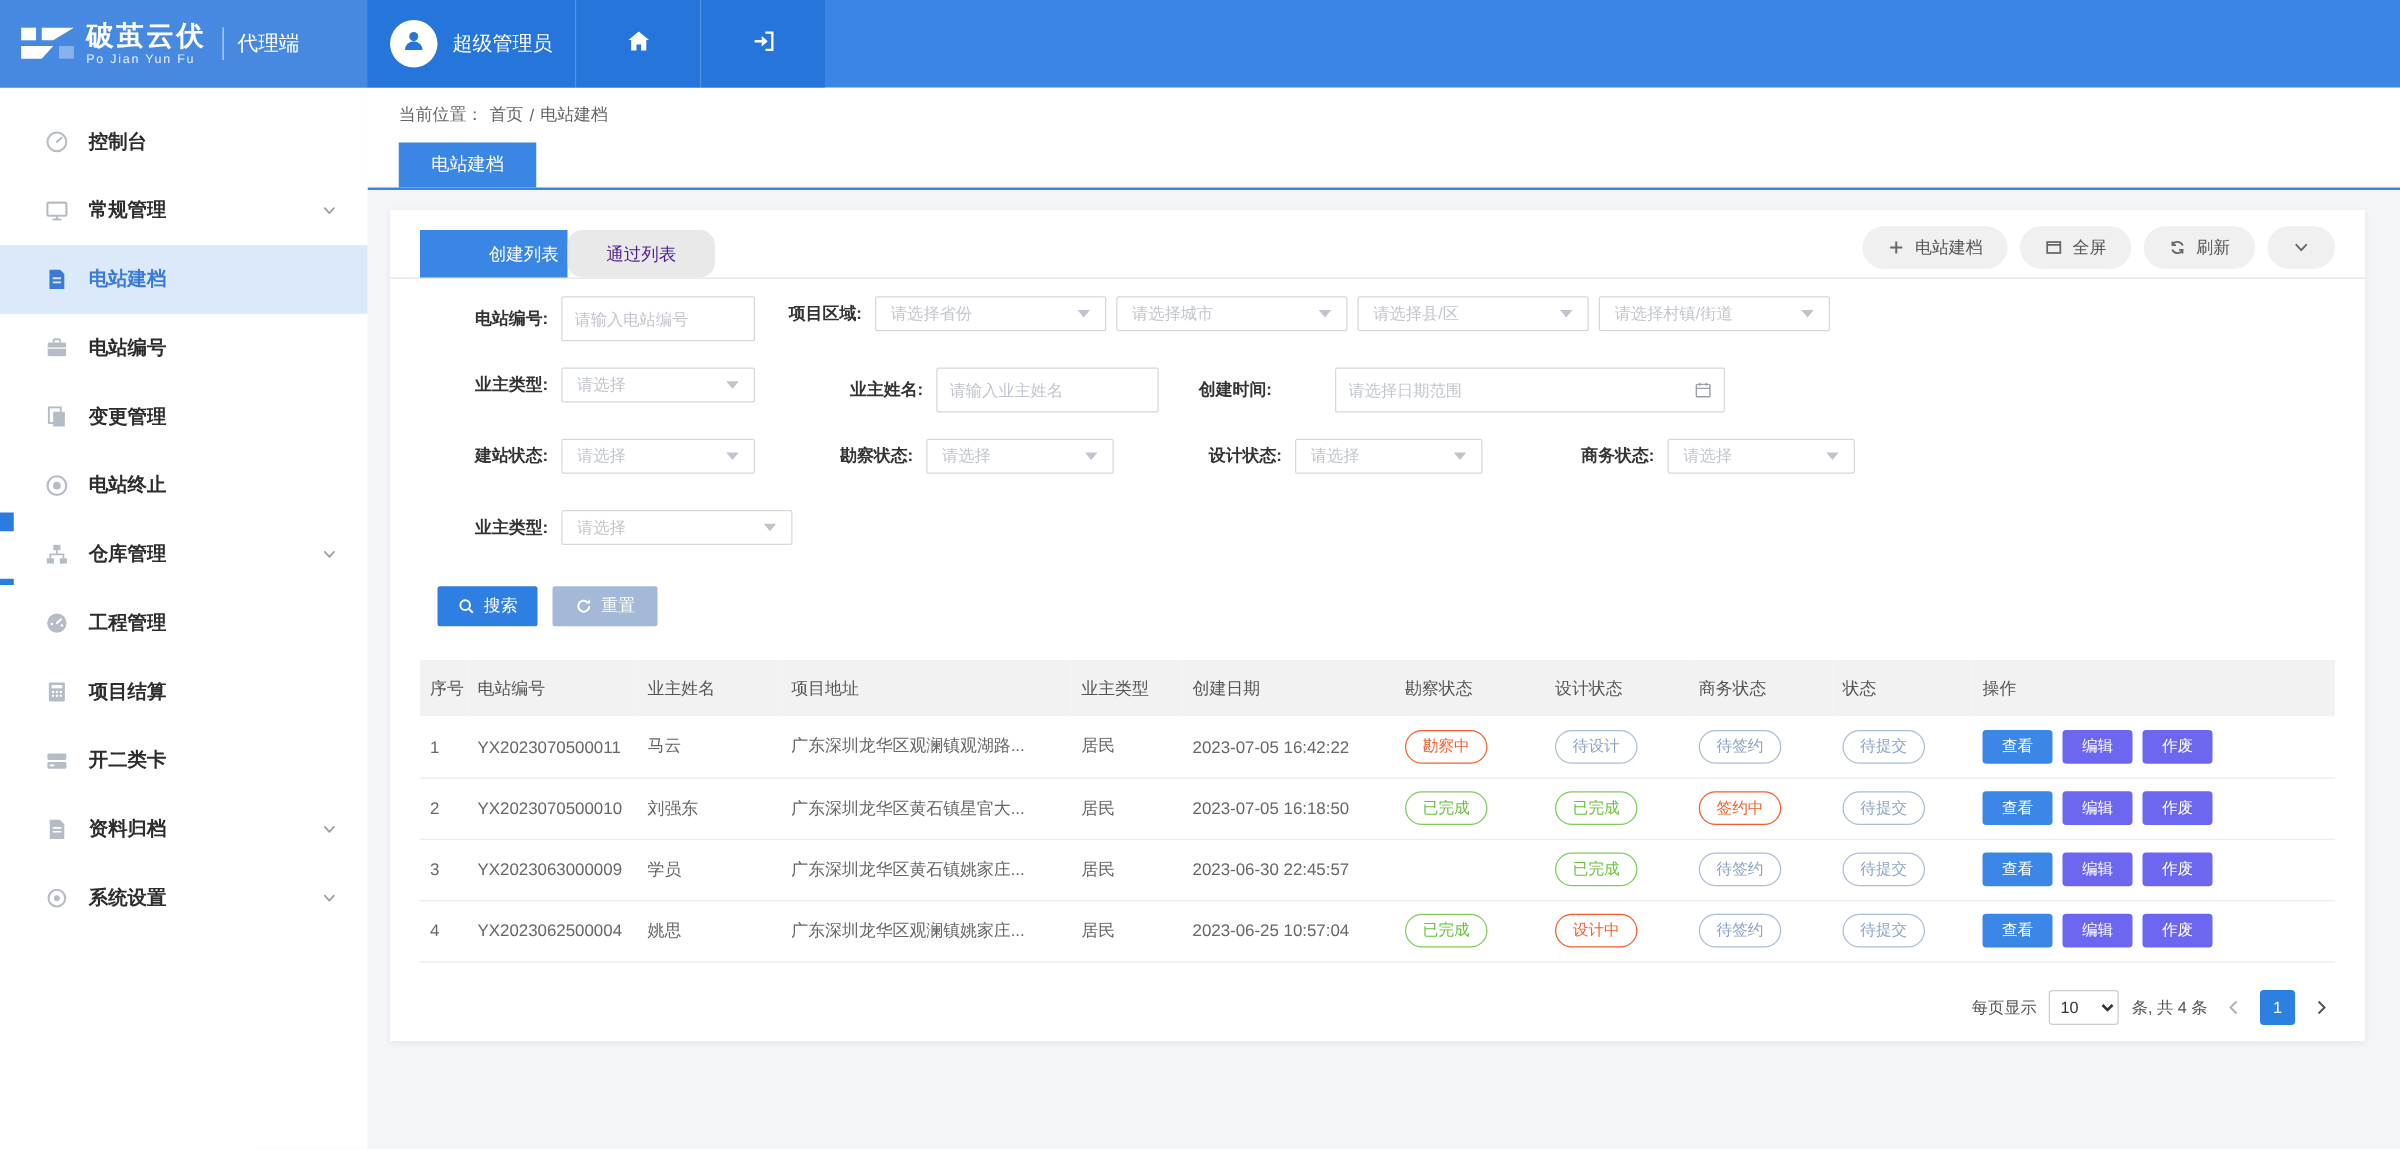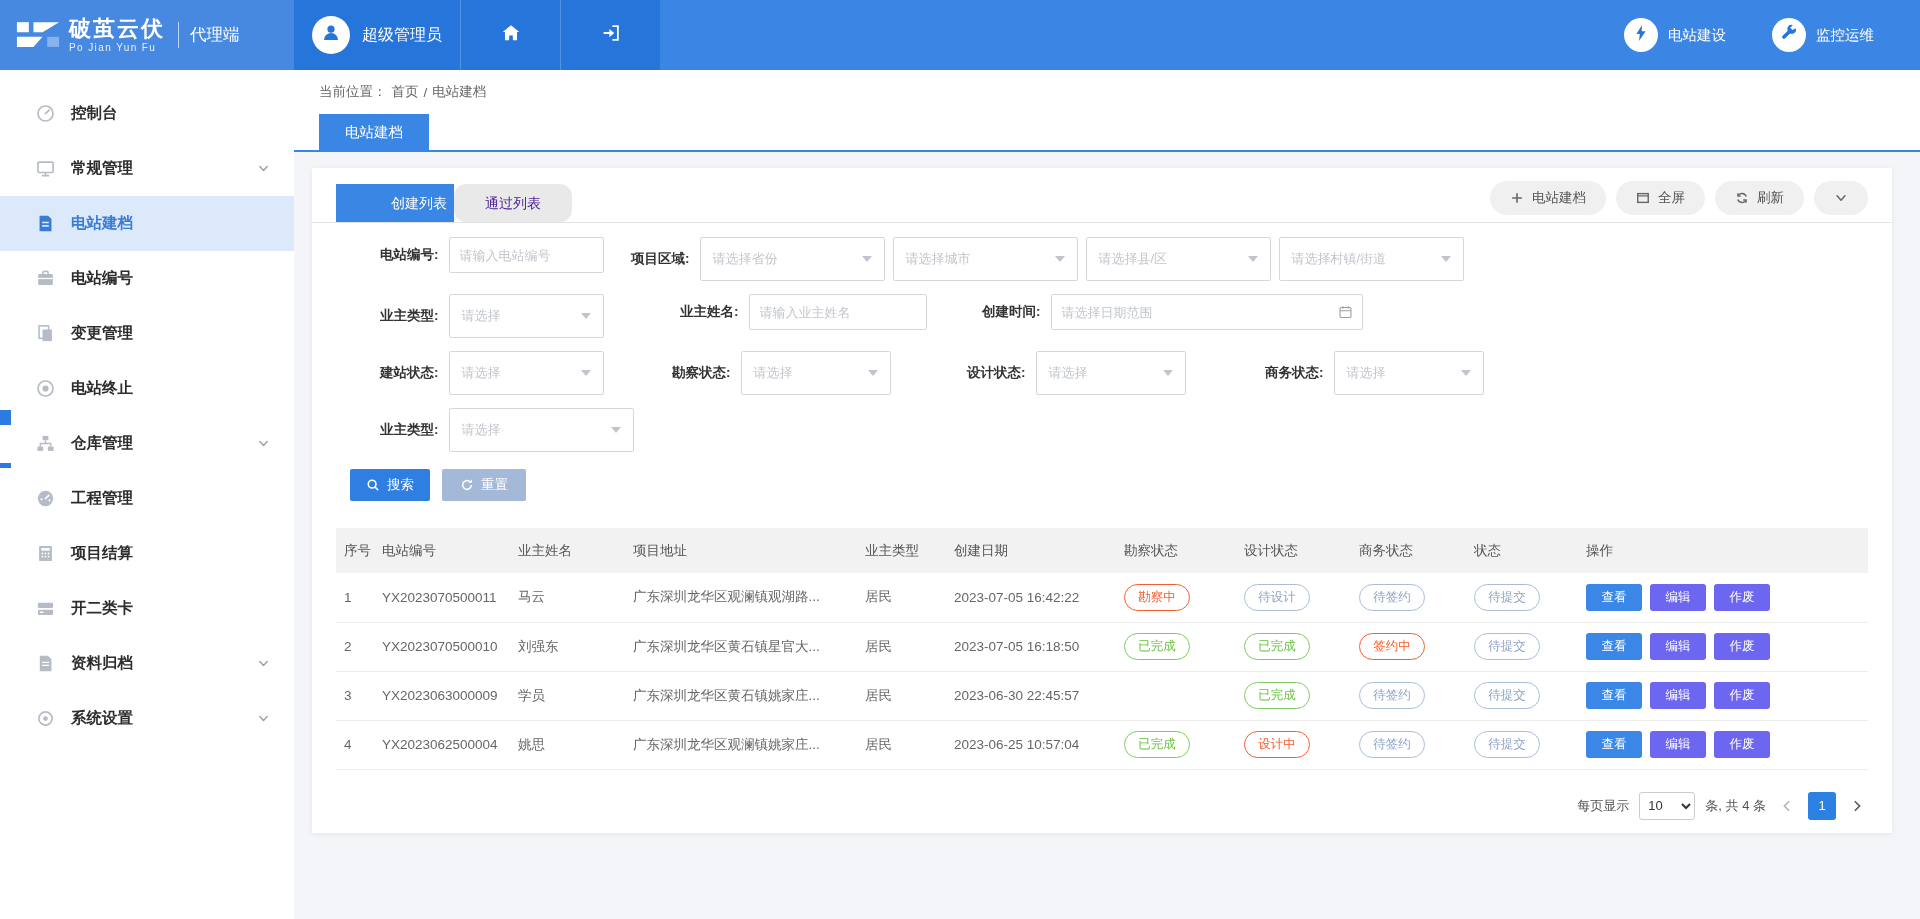"电站建设" div.tb-nav { html: <div> <div> <span> <span><svg> <path></path> </svg></span> </span> <span>电站建设</span> </div> <div> <span> <span><svg> <path></path> </svg></span> </span> <span>监控运维</span> </div> </div> -> none }
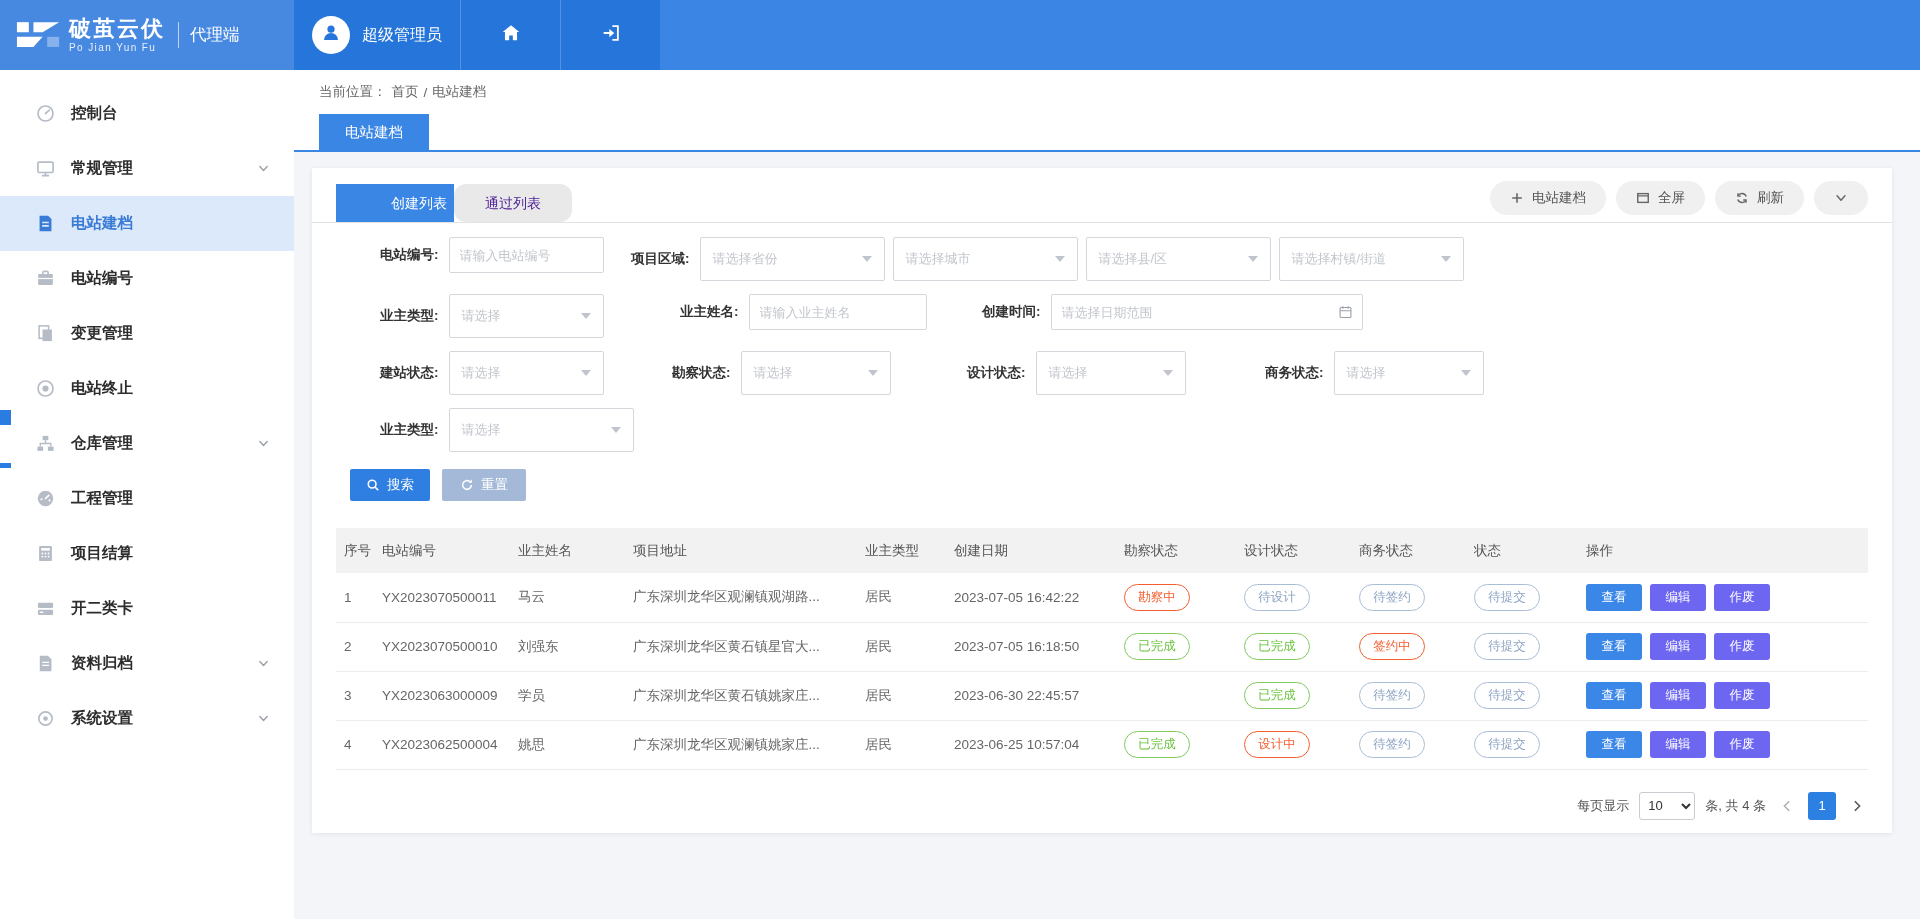"请选择省份" .fselect { height: 44px -> 28px }
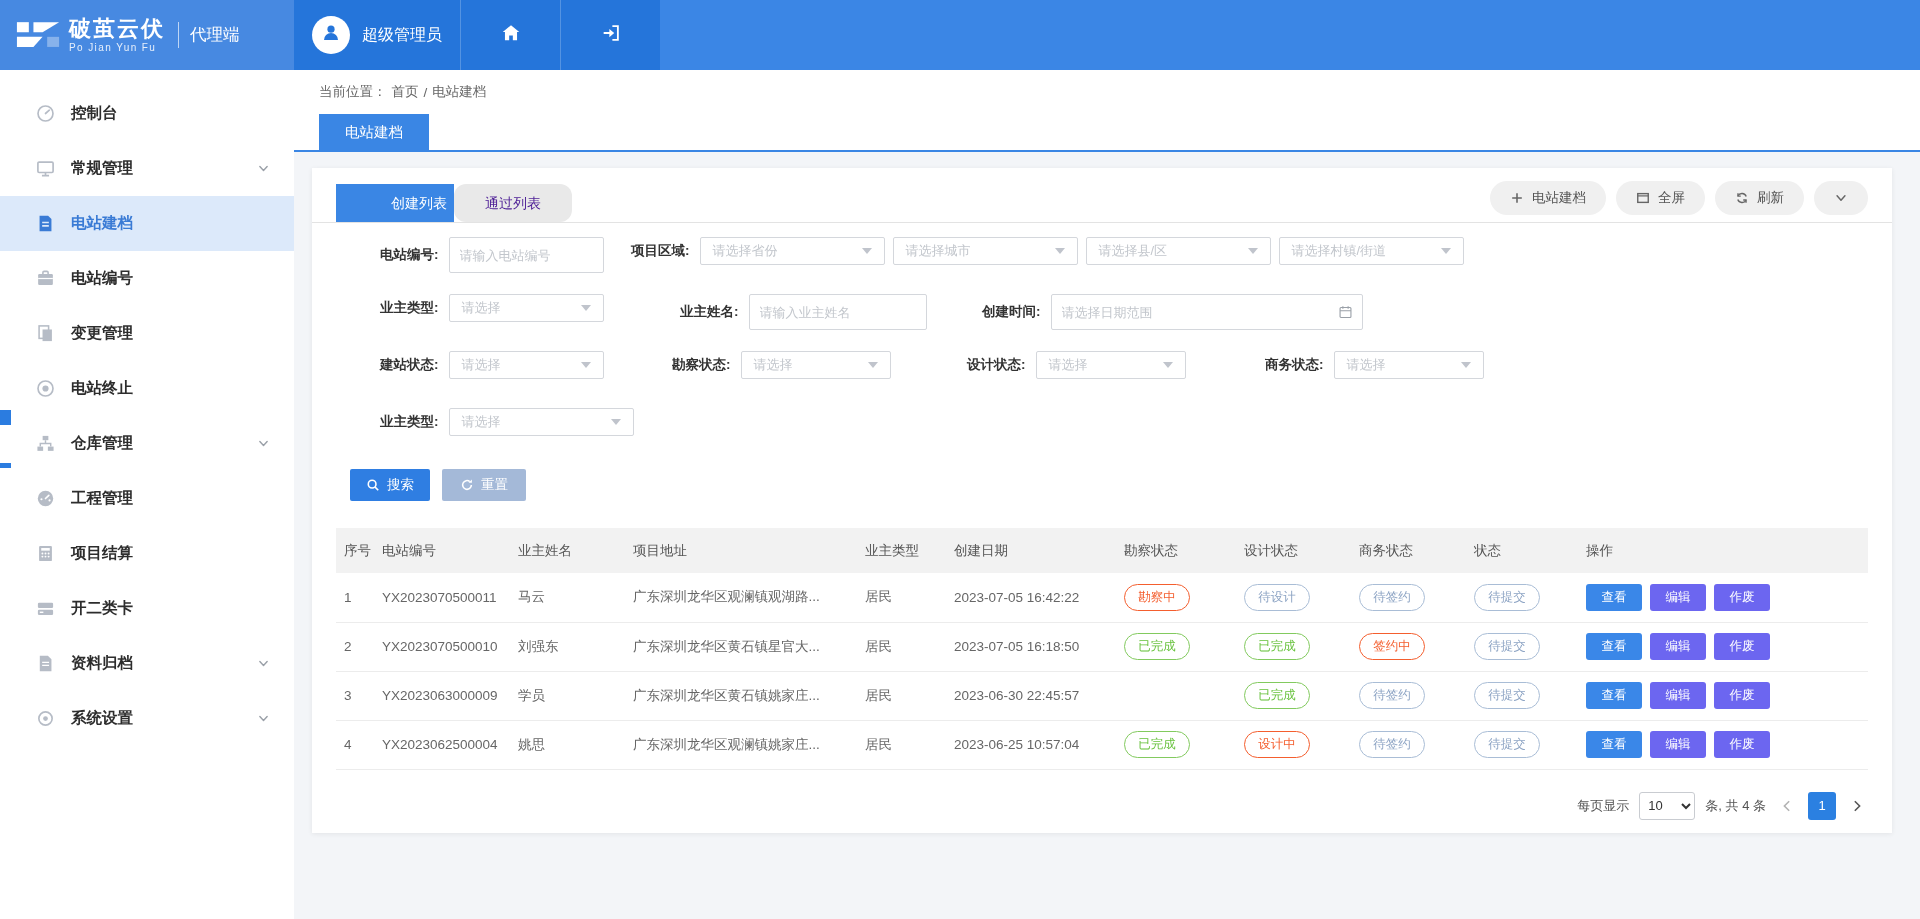"创建时间:" .fg-r2g3 { gap: none -> 40px; left: 602px -> 579px }
